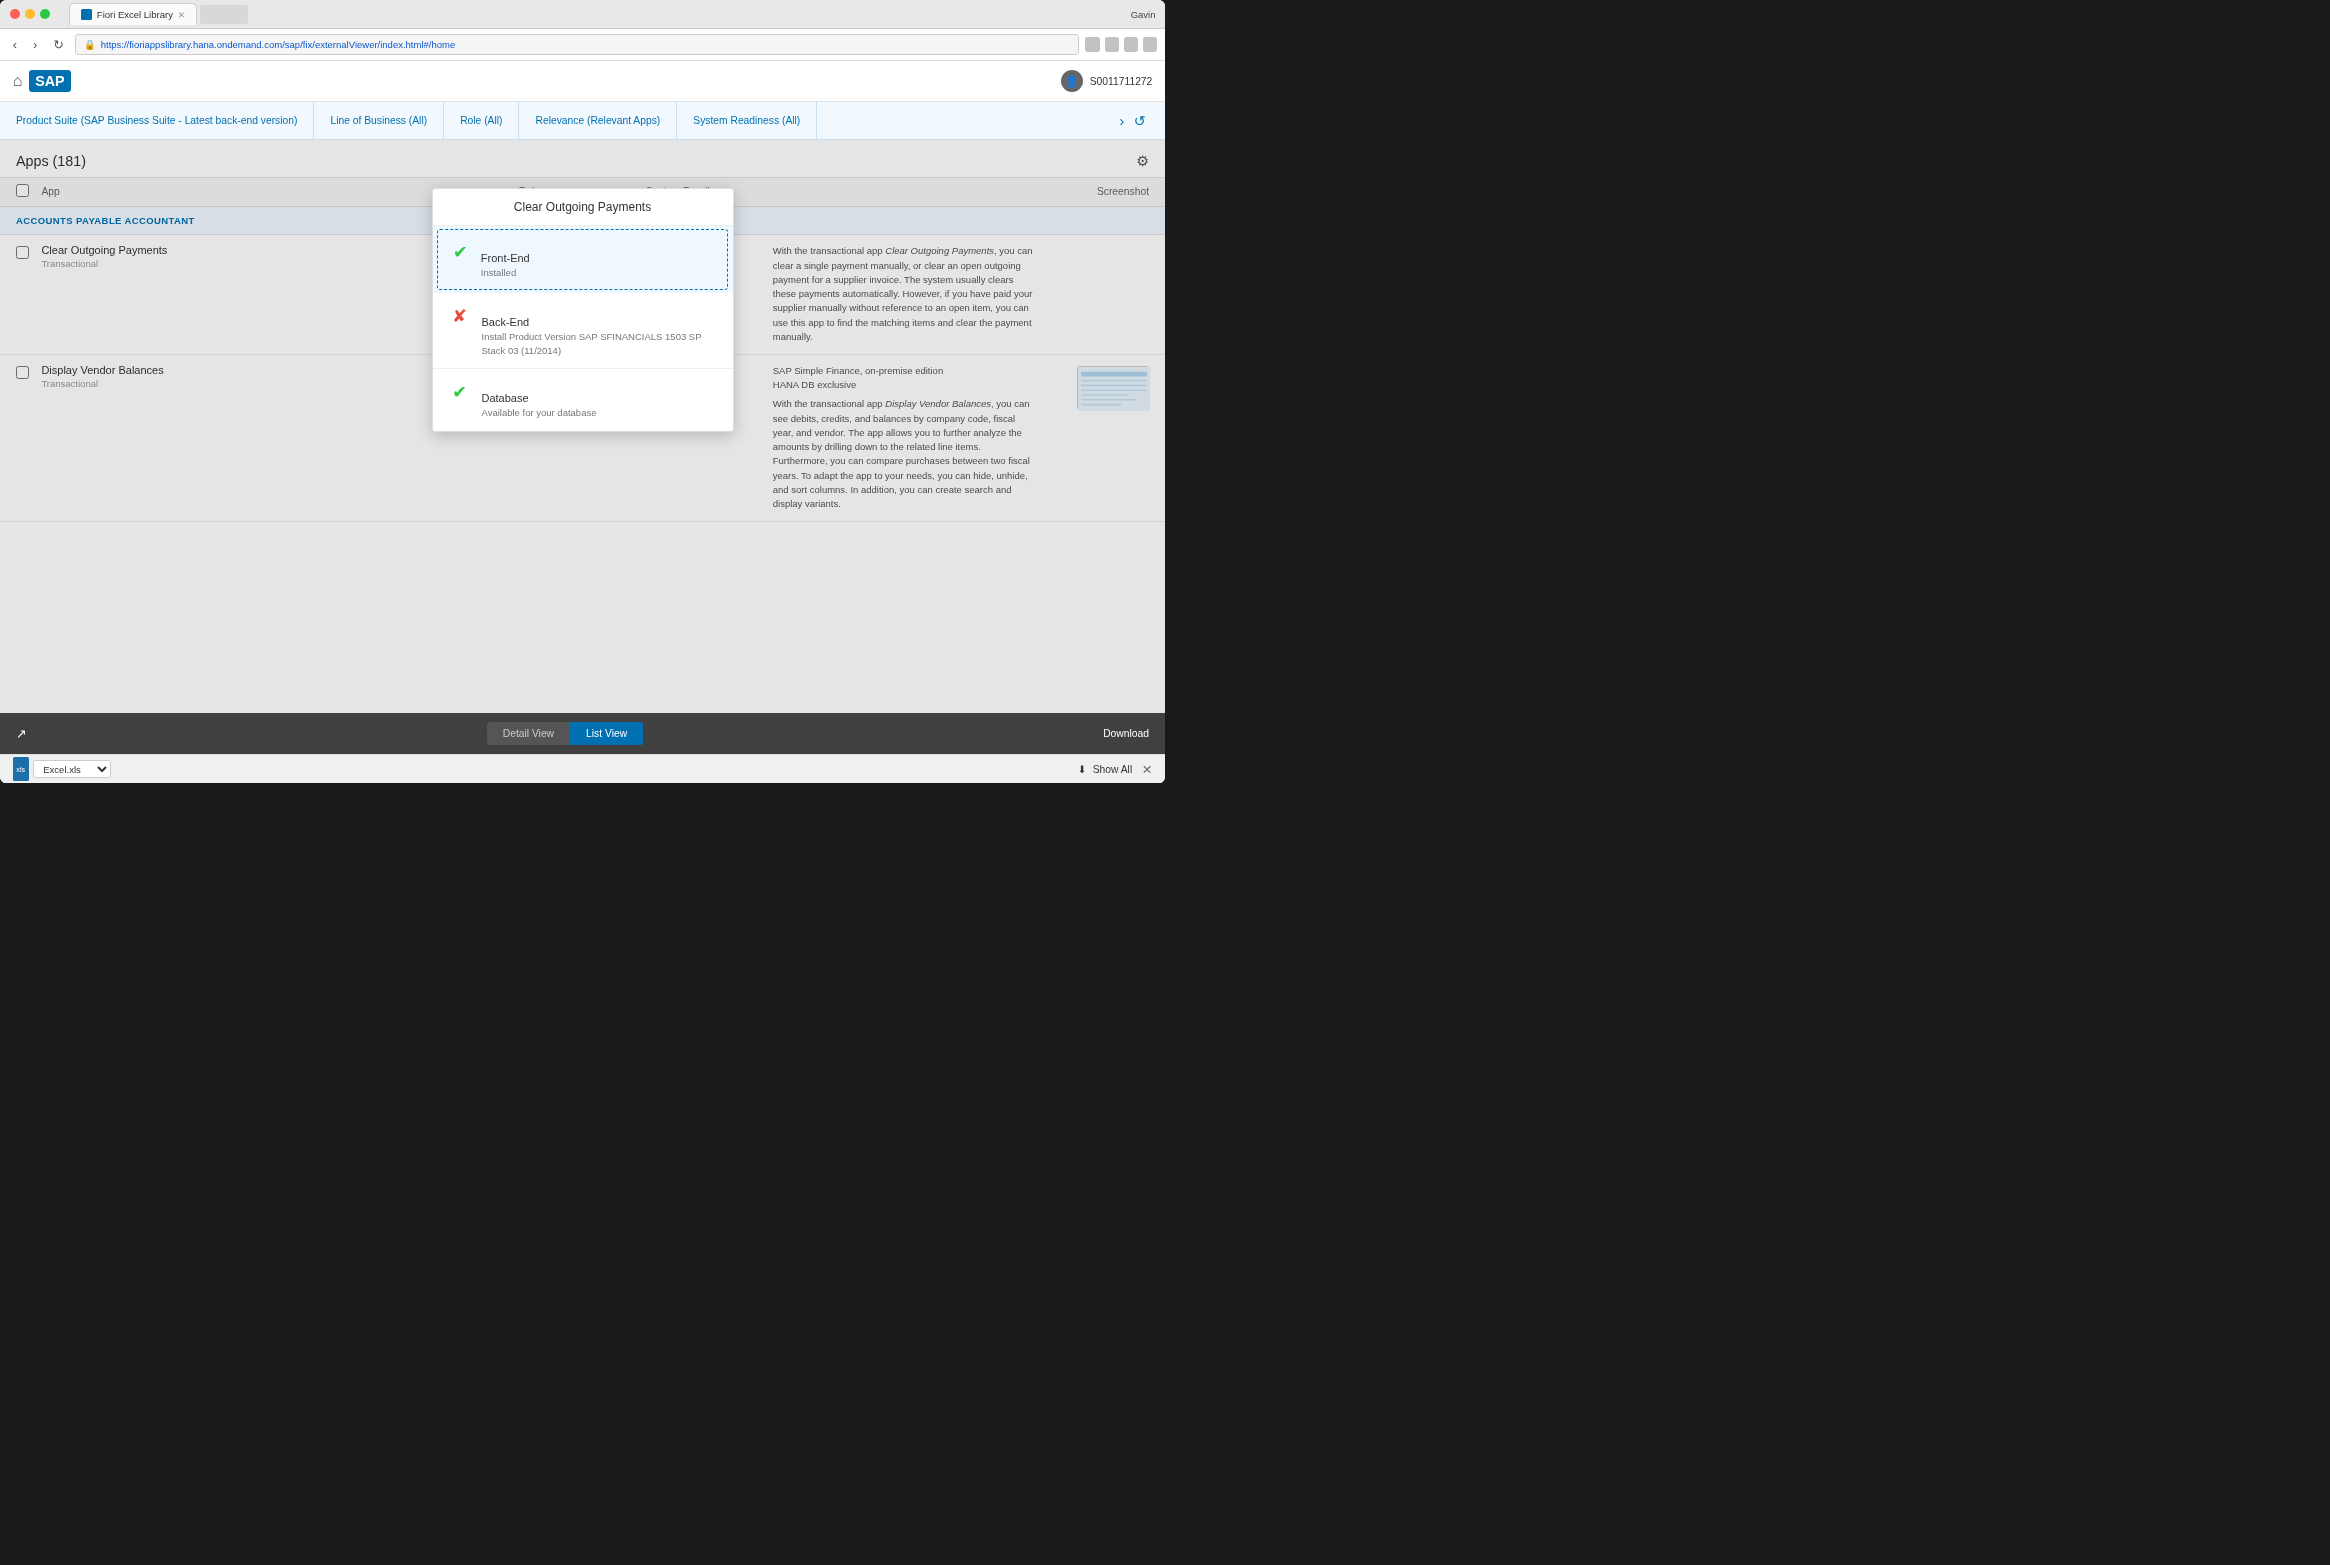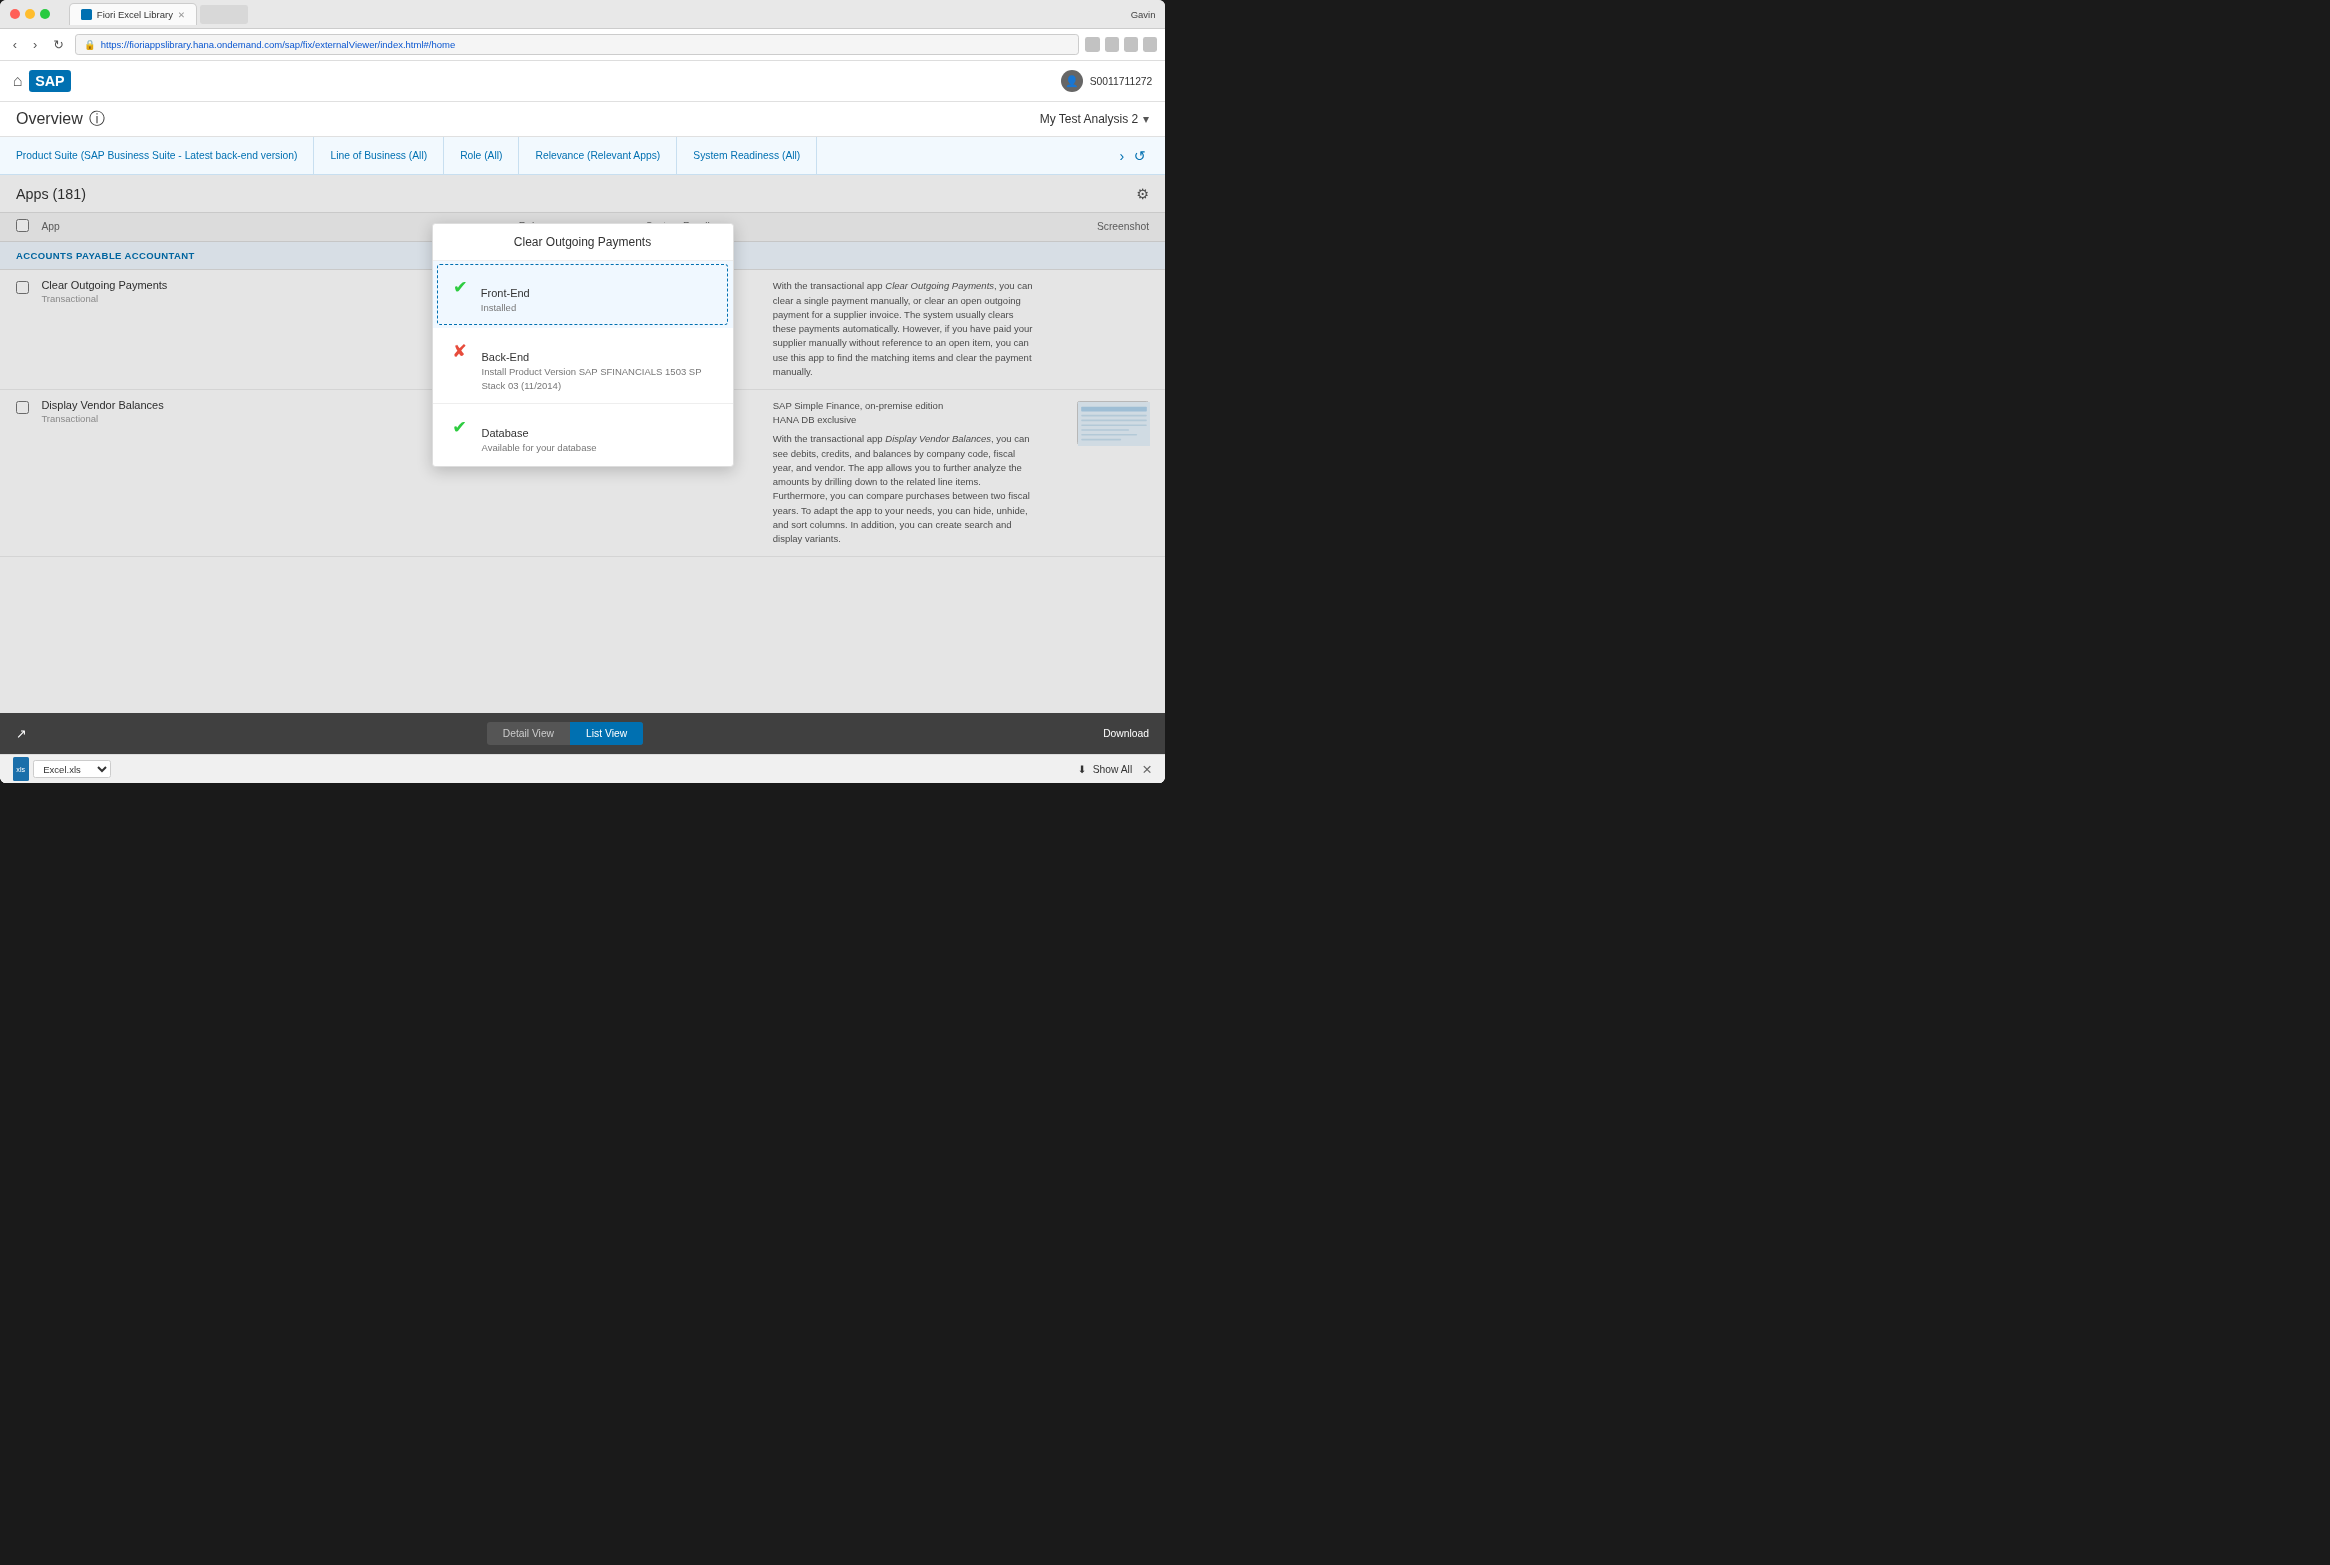"Overview" div.overview-bar { html: <div> <div> <span>Overview</span> <span>ⓘ</span> </div> <div></div> <div> <span>My Test Analysis 2</span> <span>▾</span> </div> </div> -> none }
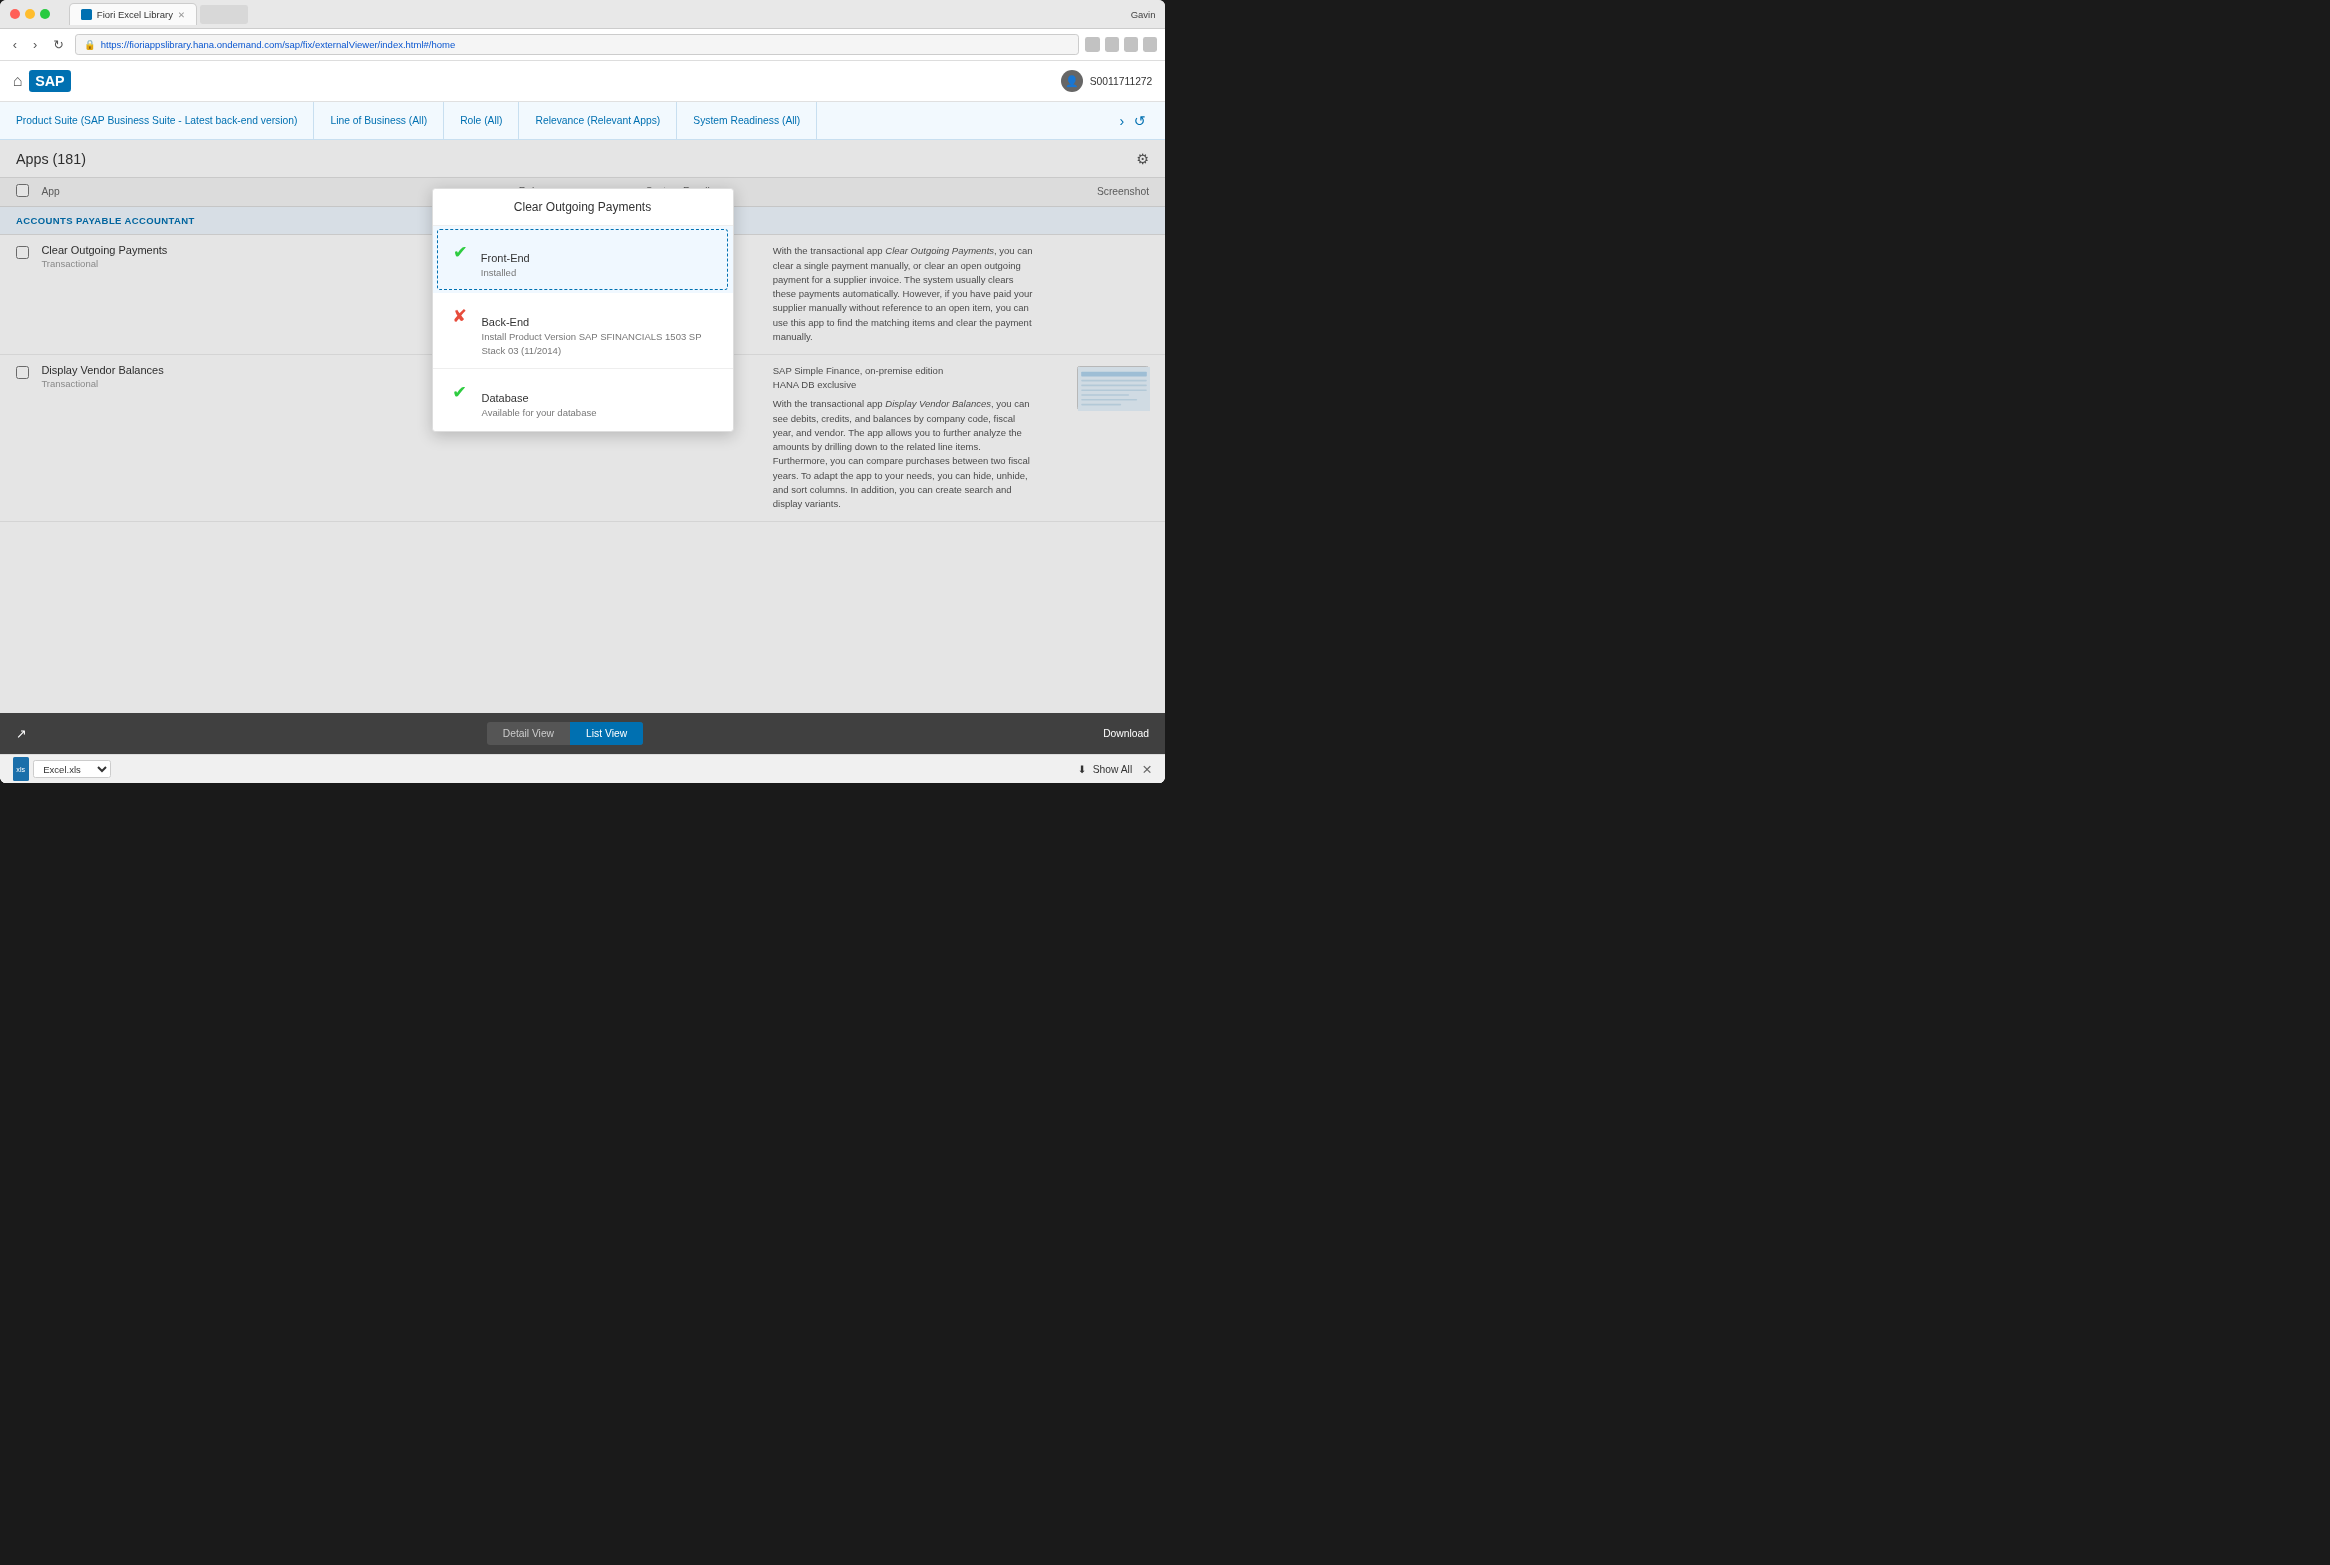"Apps (181)" .apps-header { align-items: center -> flex-end; padding: 0 16px -> 8px 16px }
